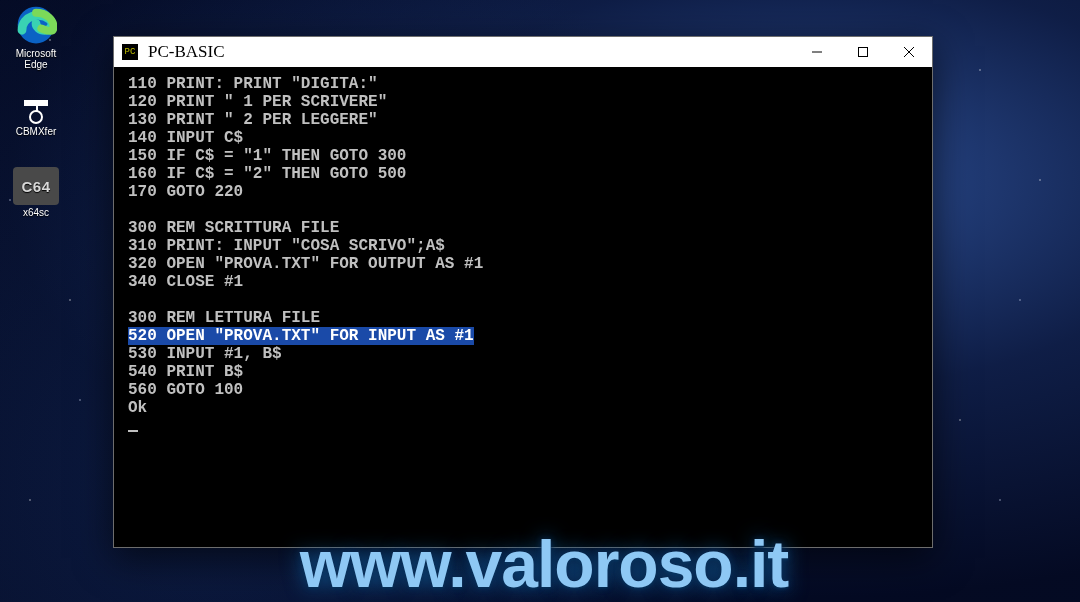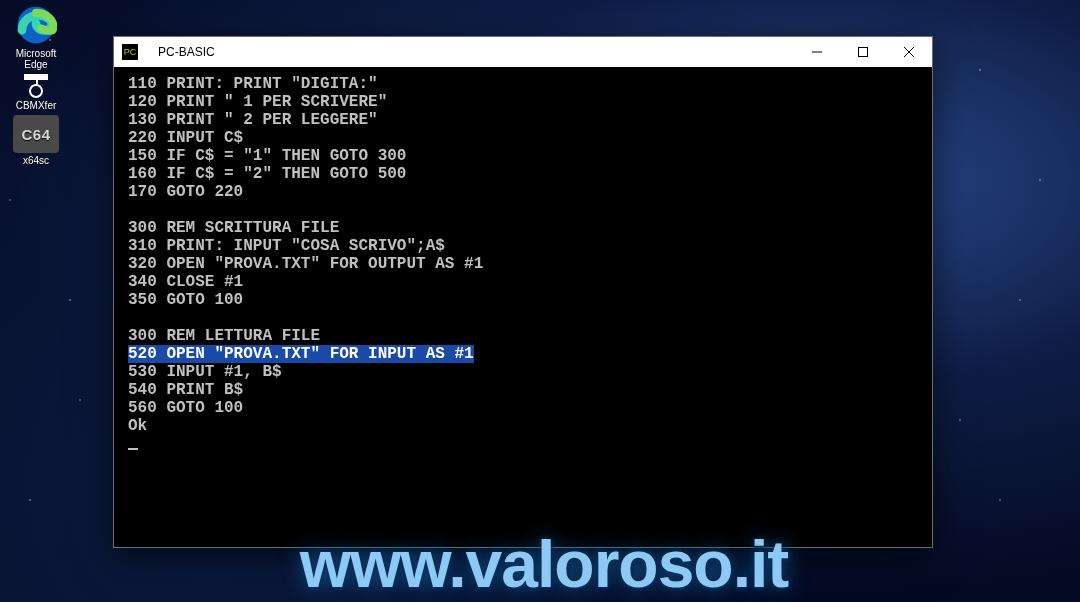"Microsoft Edge" .desk-icons { gap: 4px -> 30px }
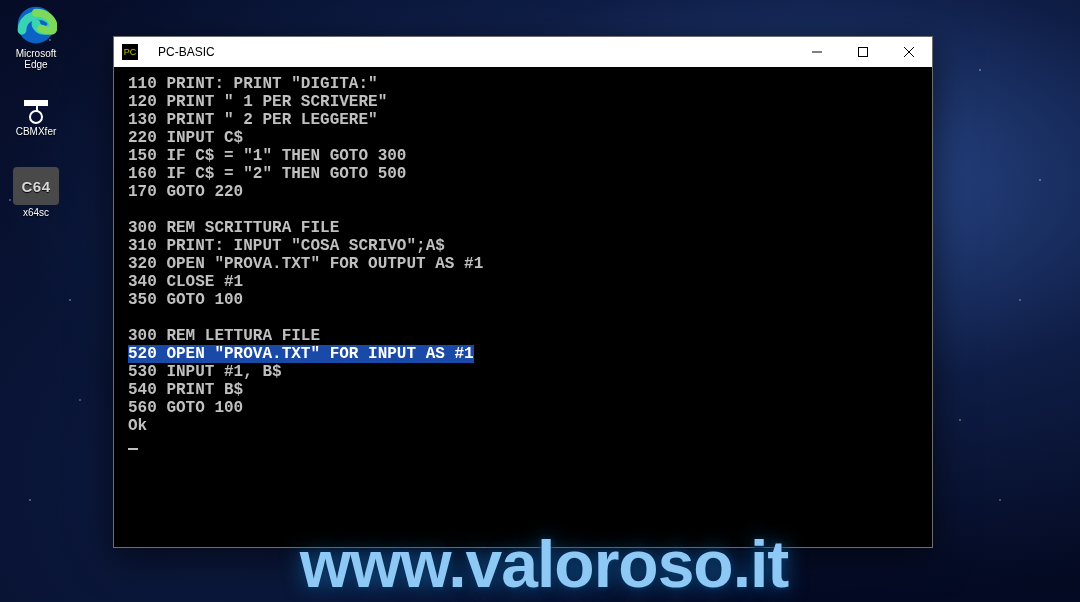"PC" .titlebar .app-icon { font-family: Liberation Sans, sans-serif -> Liberation Mono, monospace; margin-right: 20px -> 10px }
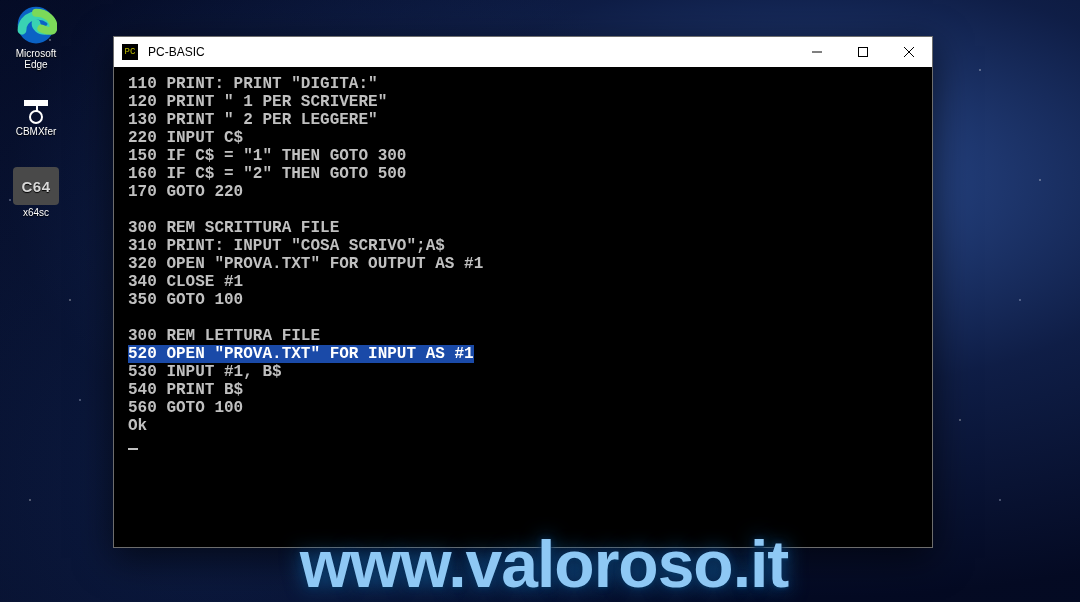"PC-BASIC" .titlebar .title { font-family: none -> Liberation Serif, serif; font-size: 12px -> 17px }
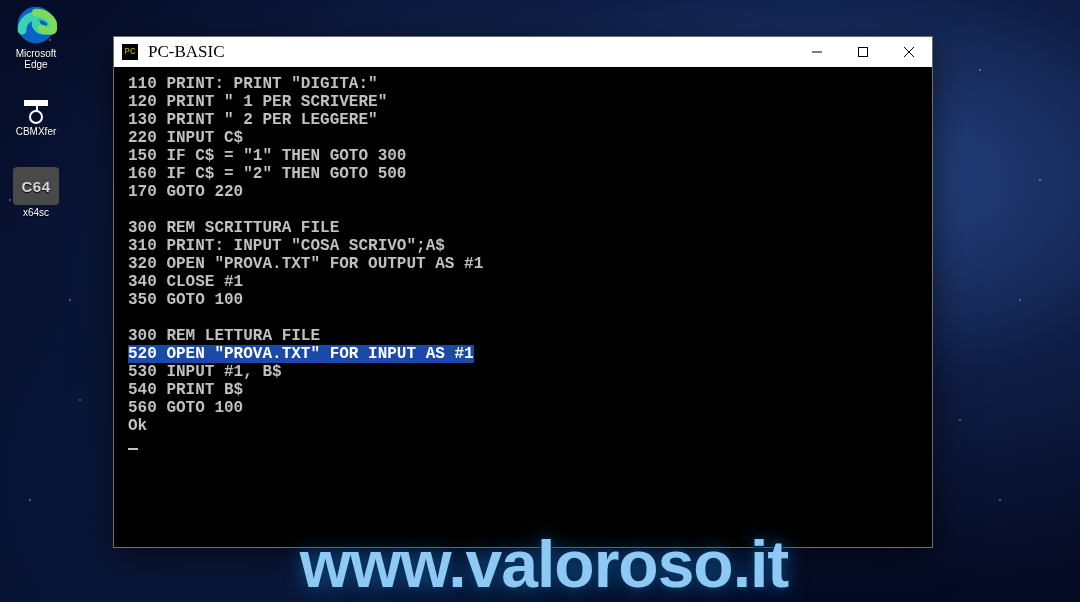"220 INPUT C$" div.line { text: 220 -> 140 }
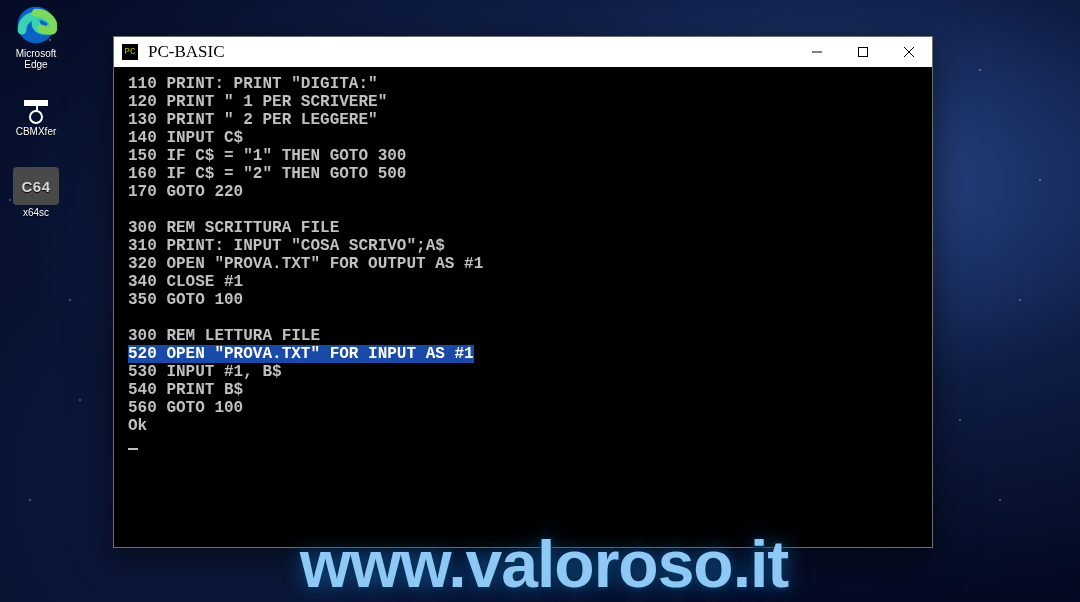"350 GOTO 100" div.line { html: <div>350 GOTO 100</div> -> none }
